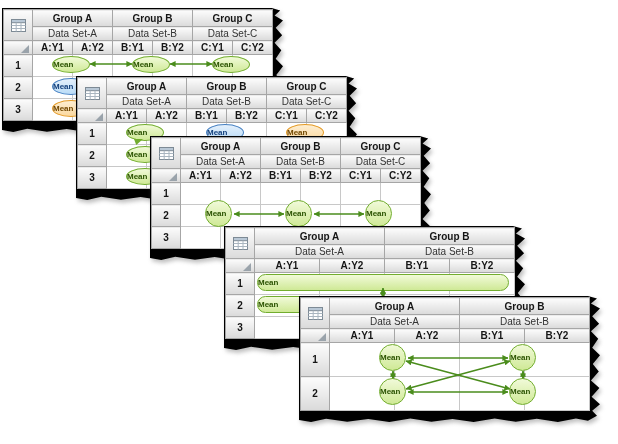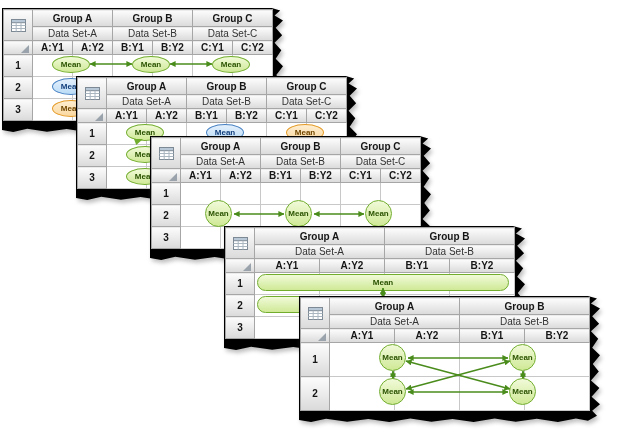"Mean" .mean { justify-content: center -> flex-start }
